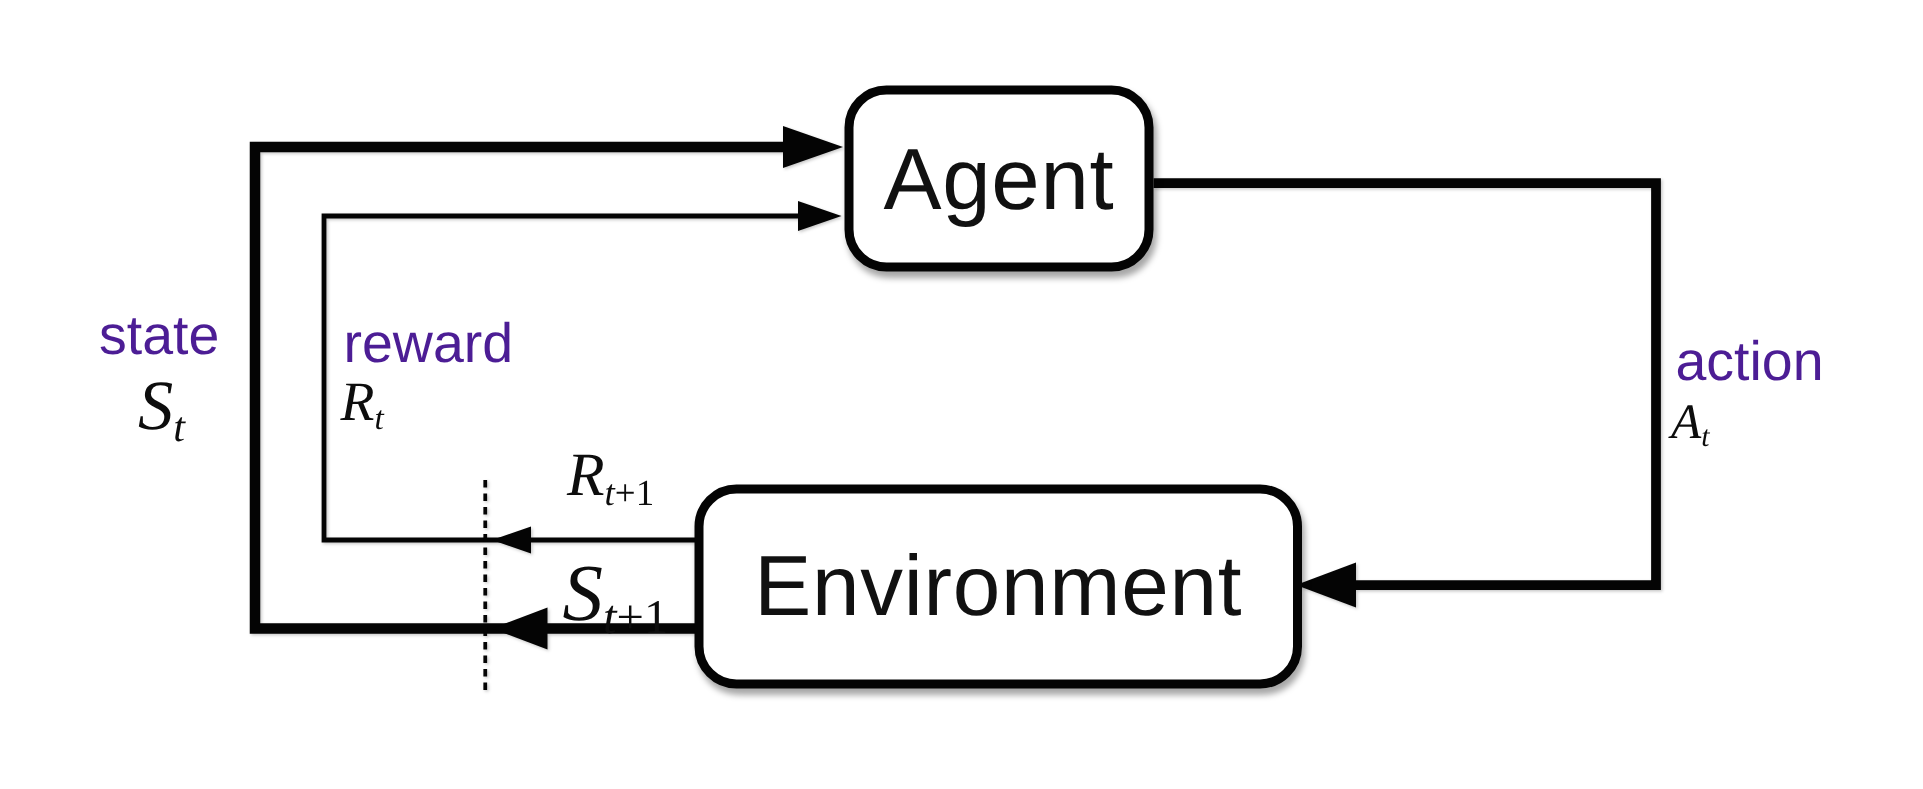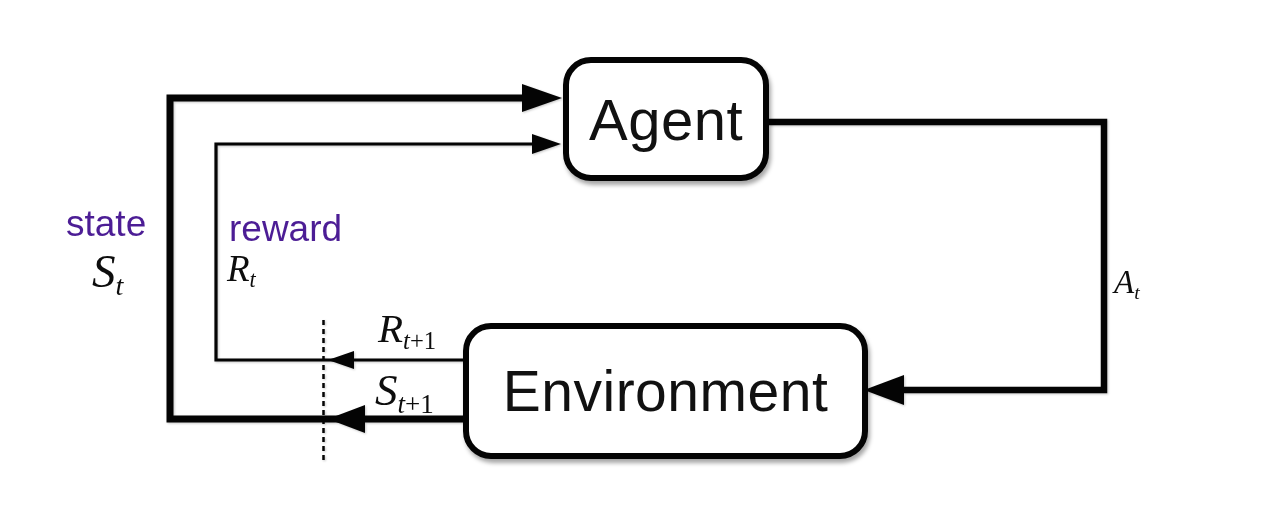"action" div.word { html: none -> <div>action</div> }
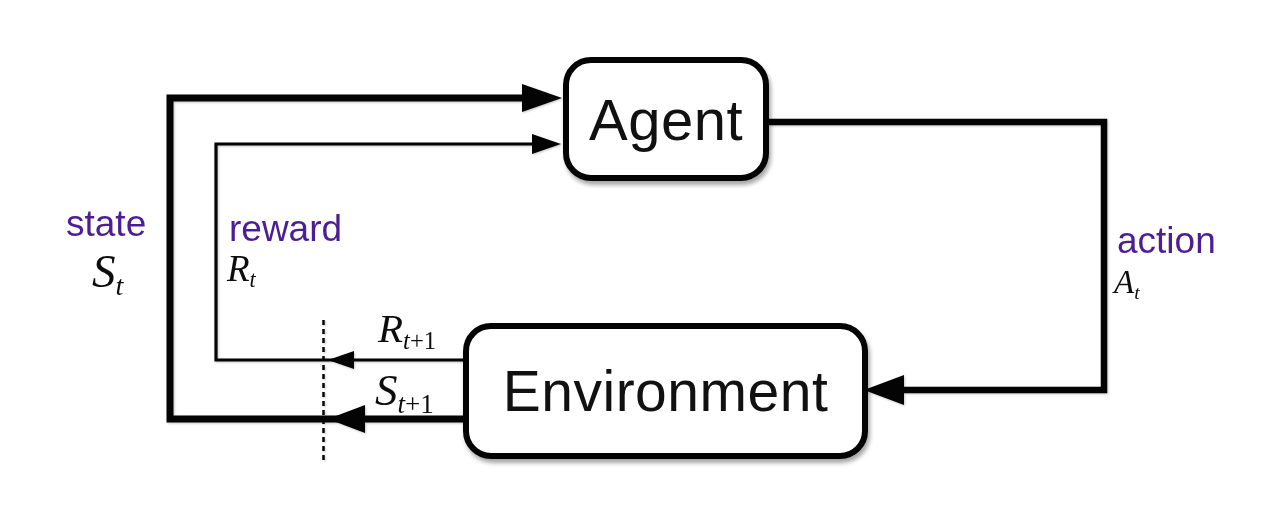"Rt+1" .m-rt1 { top: 308px -> 296px }
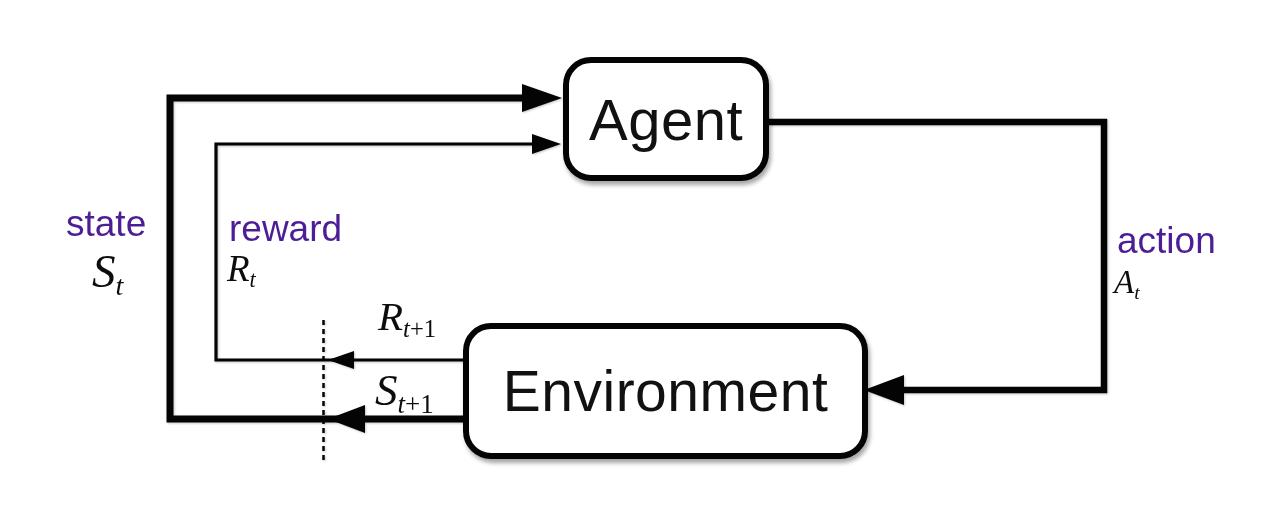"St+1" .m-st1 { font-size: 45px -> 54px }
